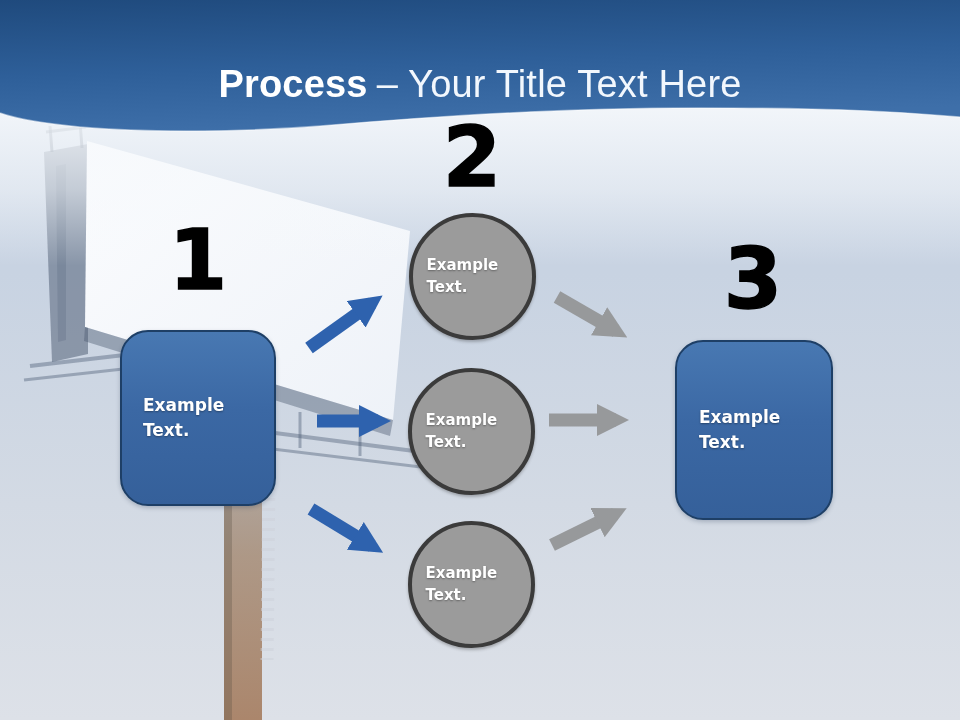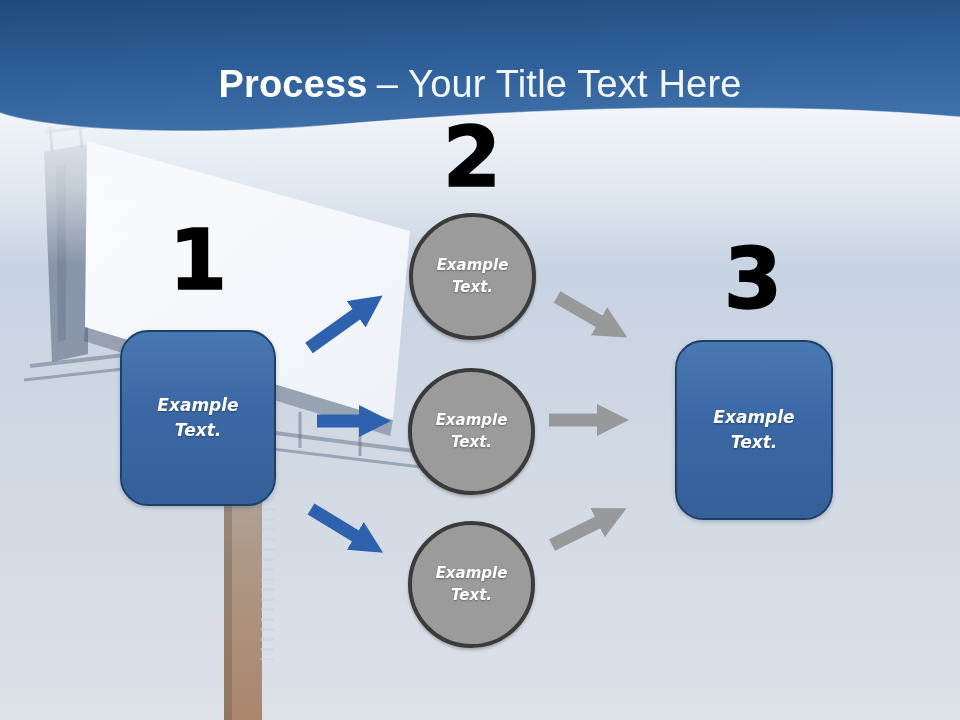"Example Text." .shape-label { font-style: italic -> none; text-align: center -> none }
